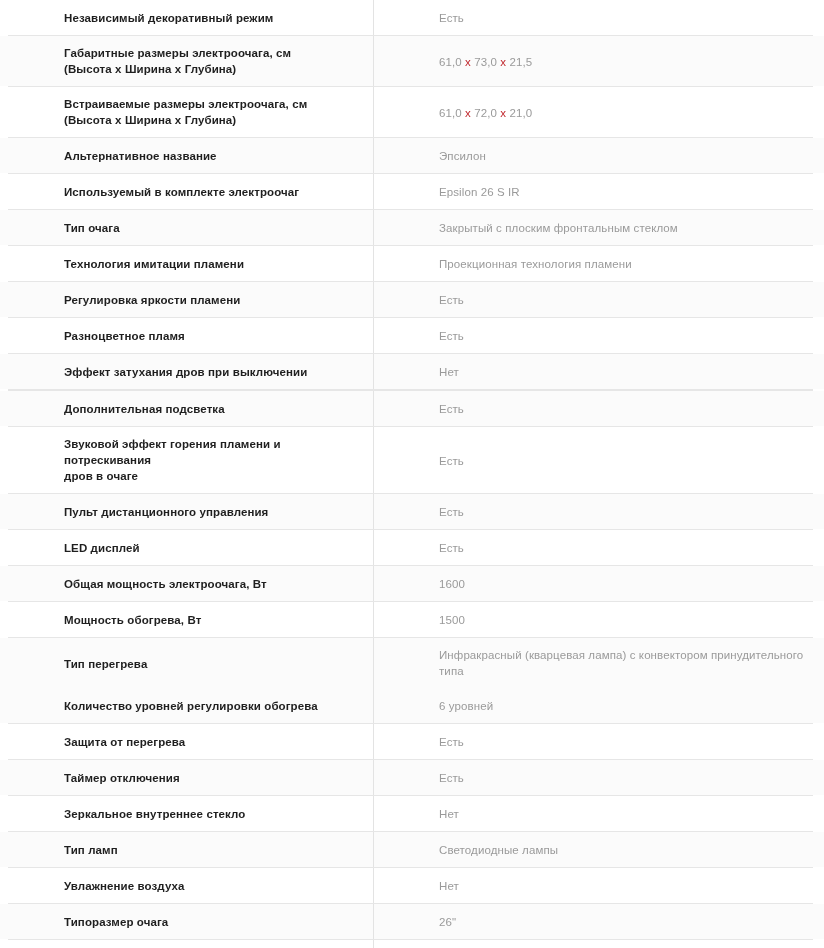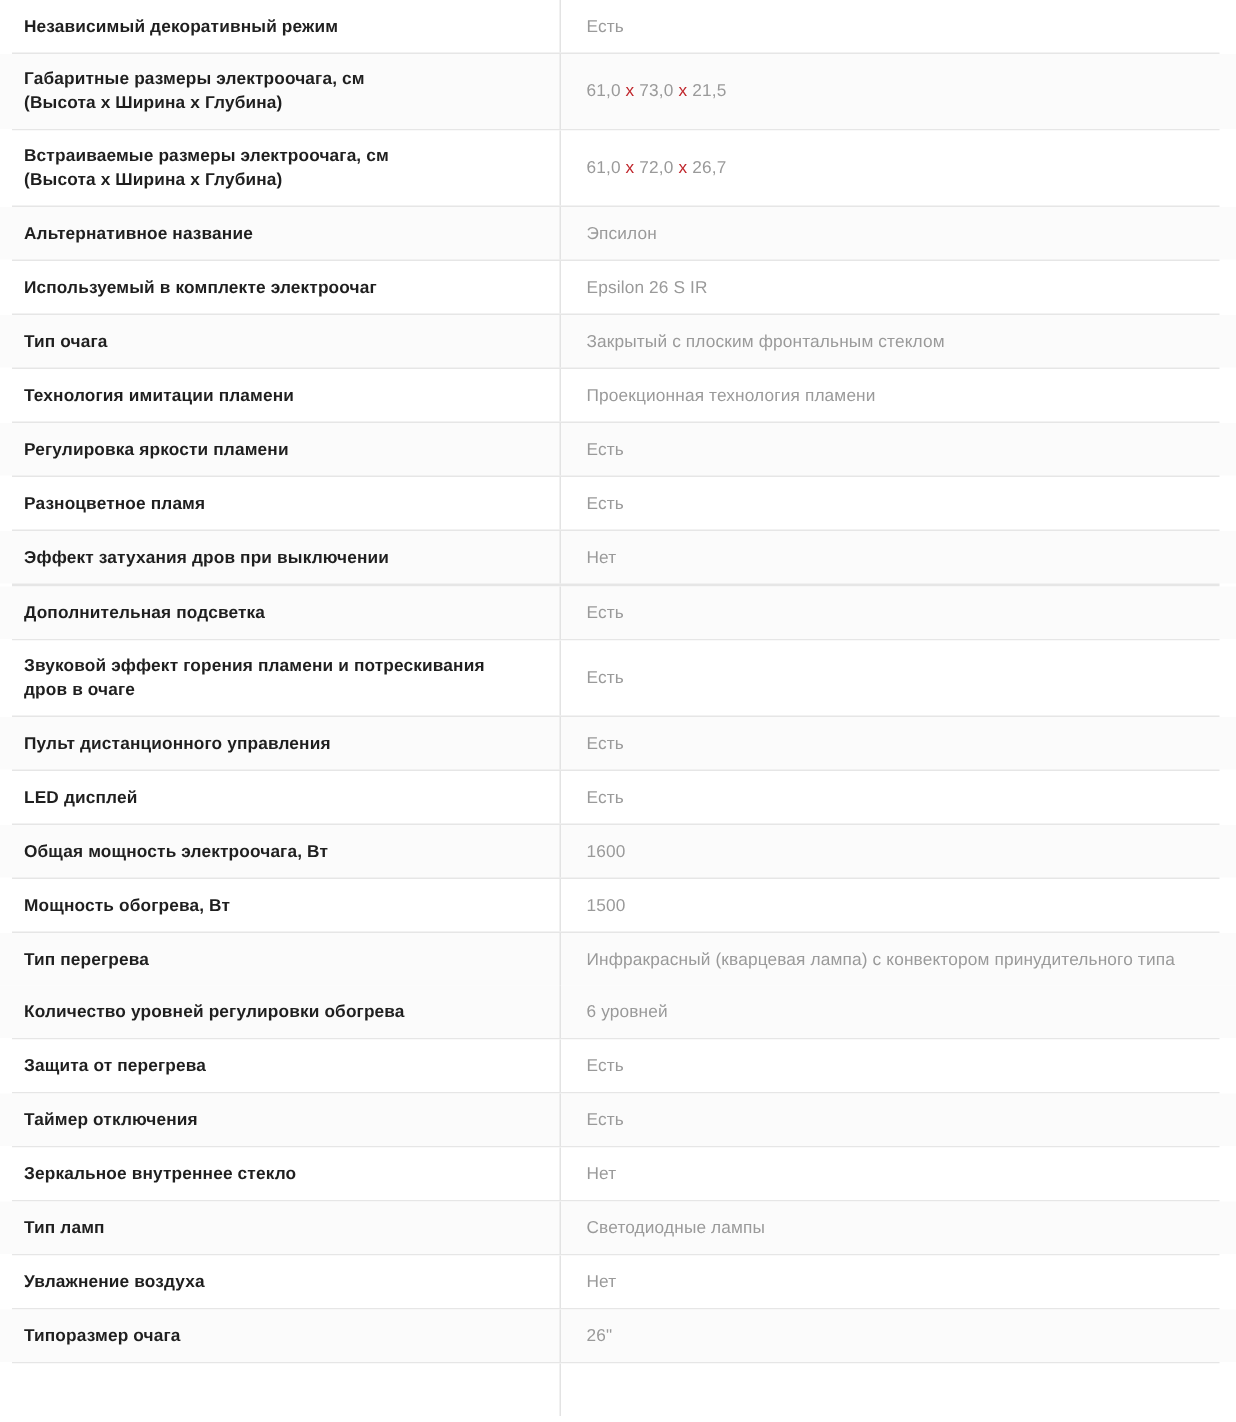"Независимый декоративный режим" .cell-inner { align-items: center -> flex-end; margin-left: none -> 48px }
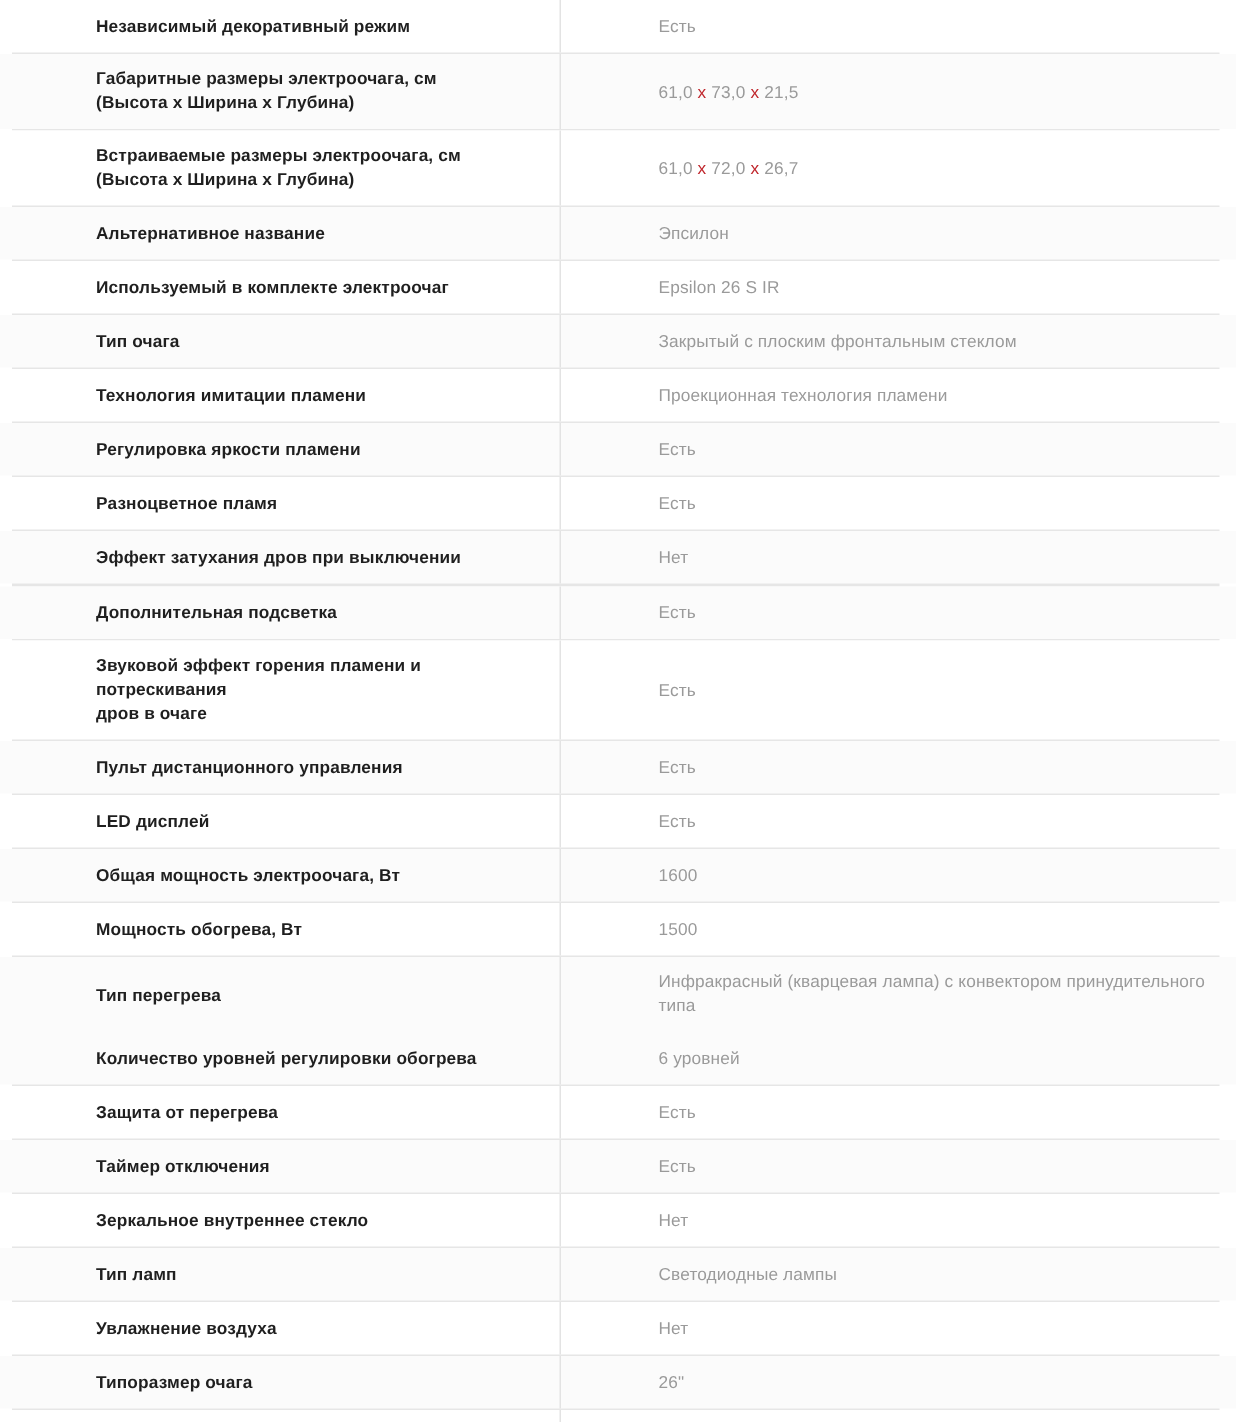"26,7" span { text: 26,7 -> 21,0 }
